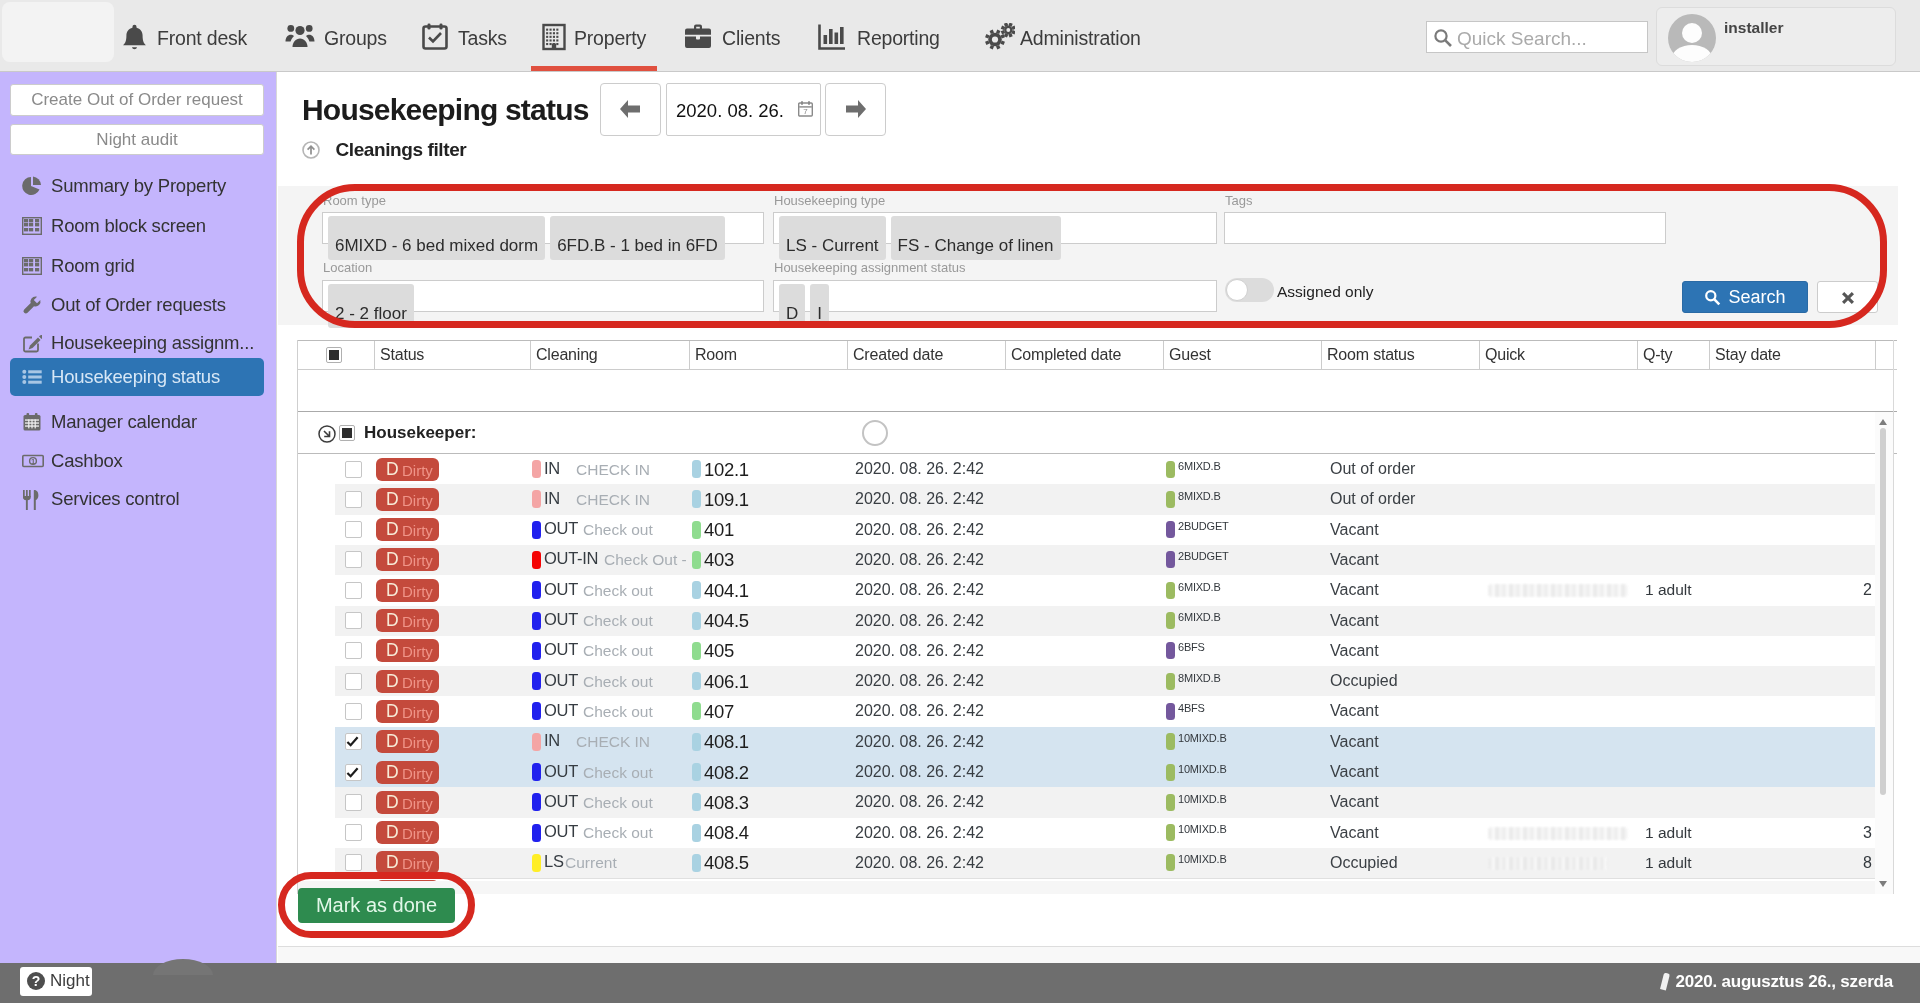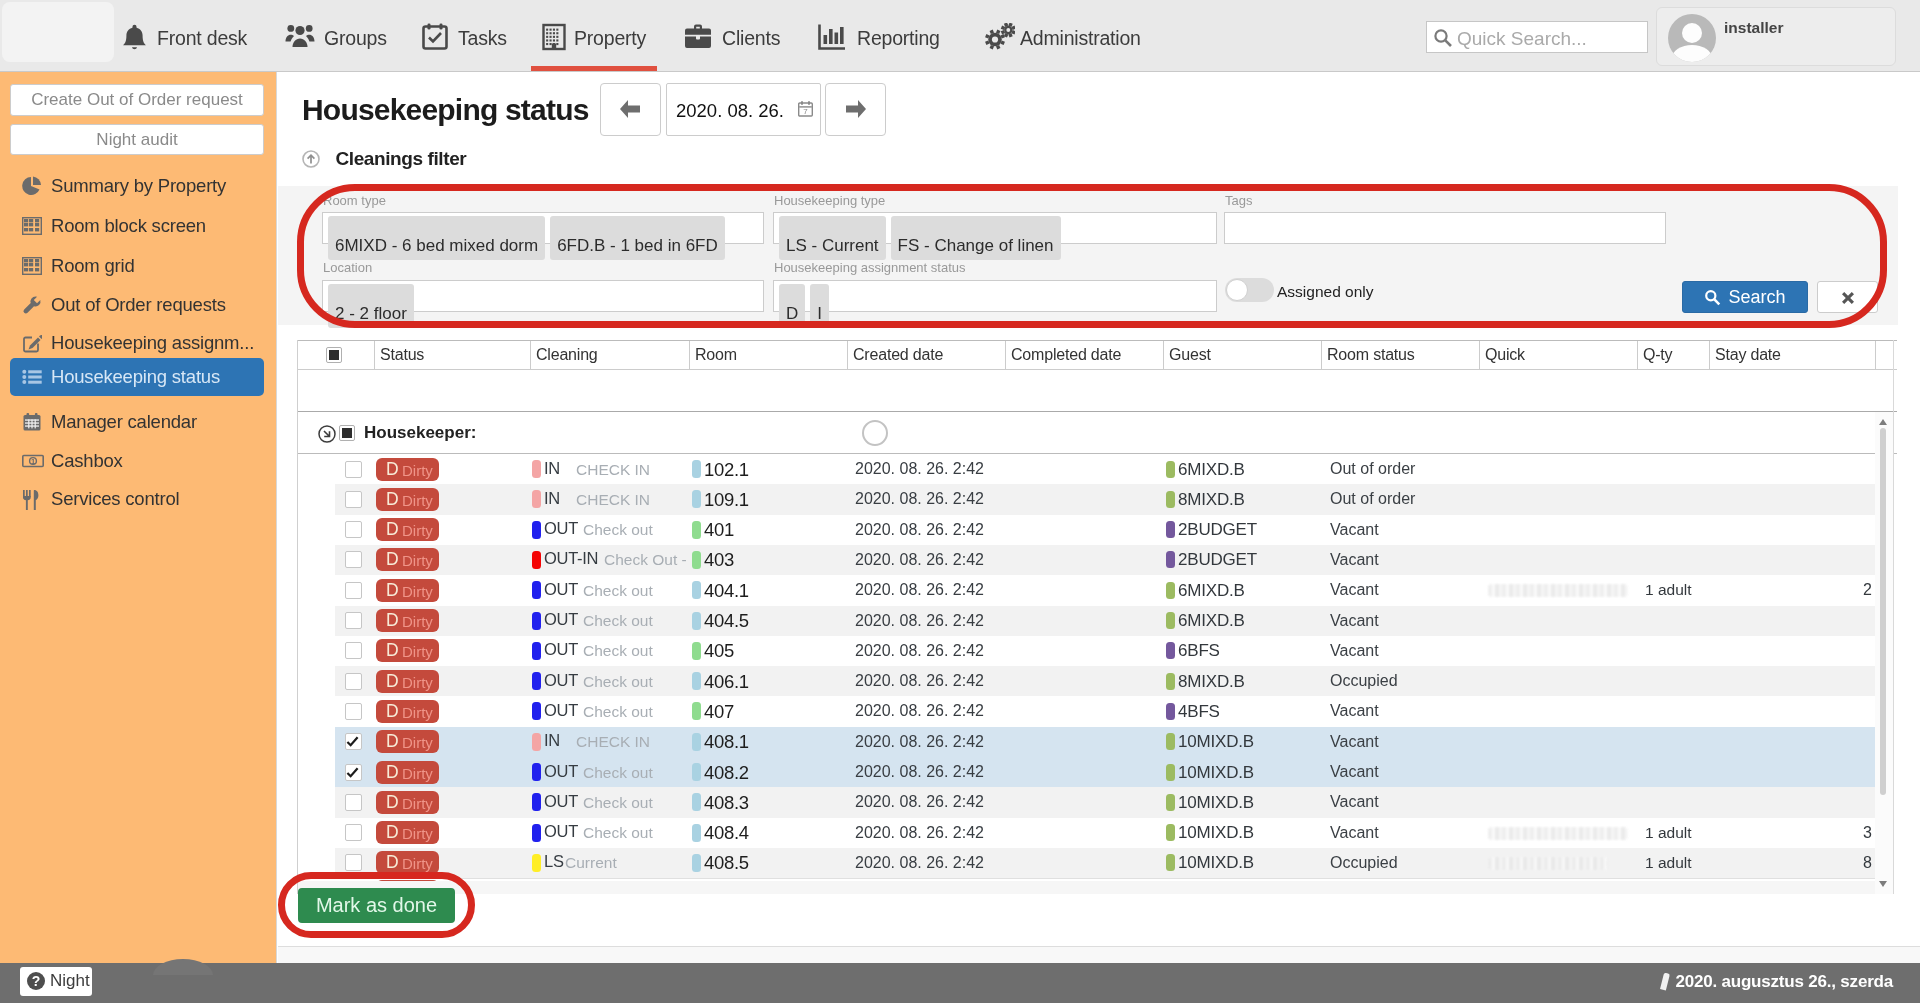"Create Out of Order request" #sidebar { background: #fdba74 -> #c4b5fd }
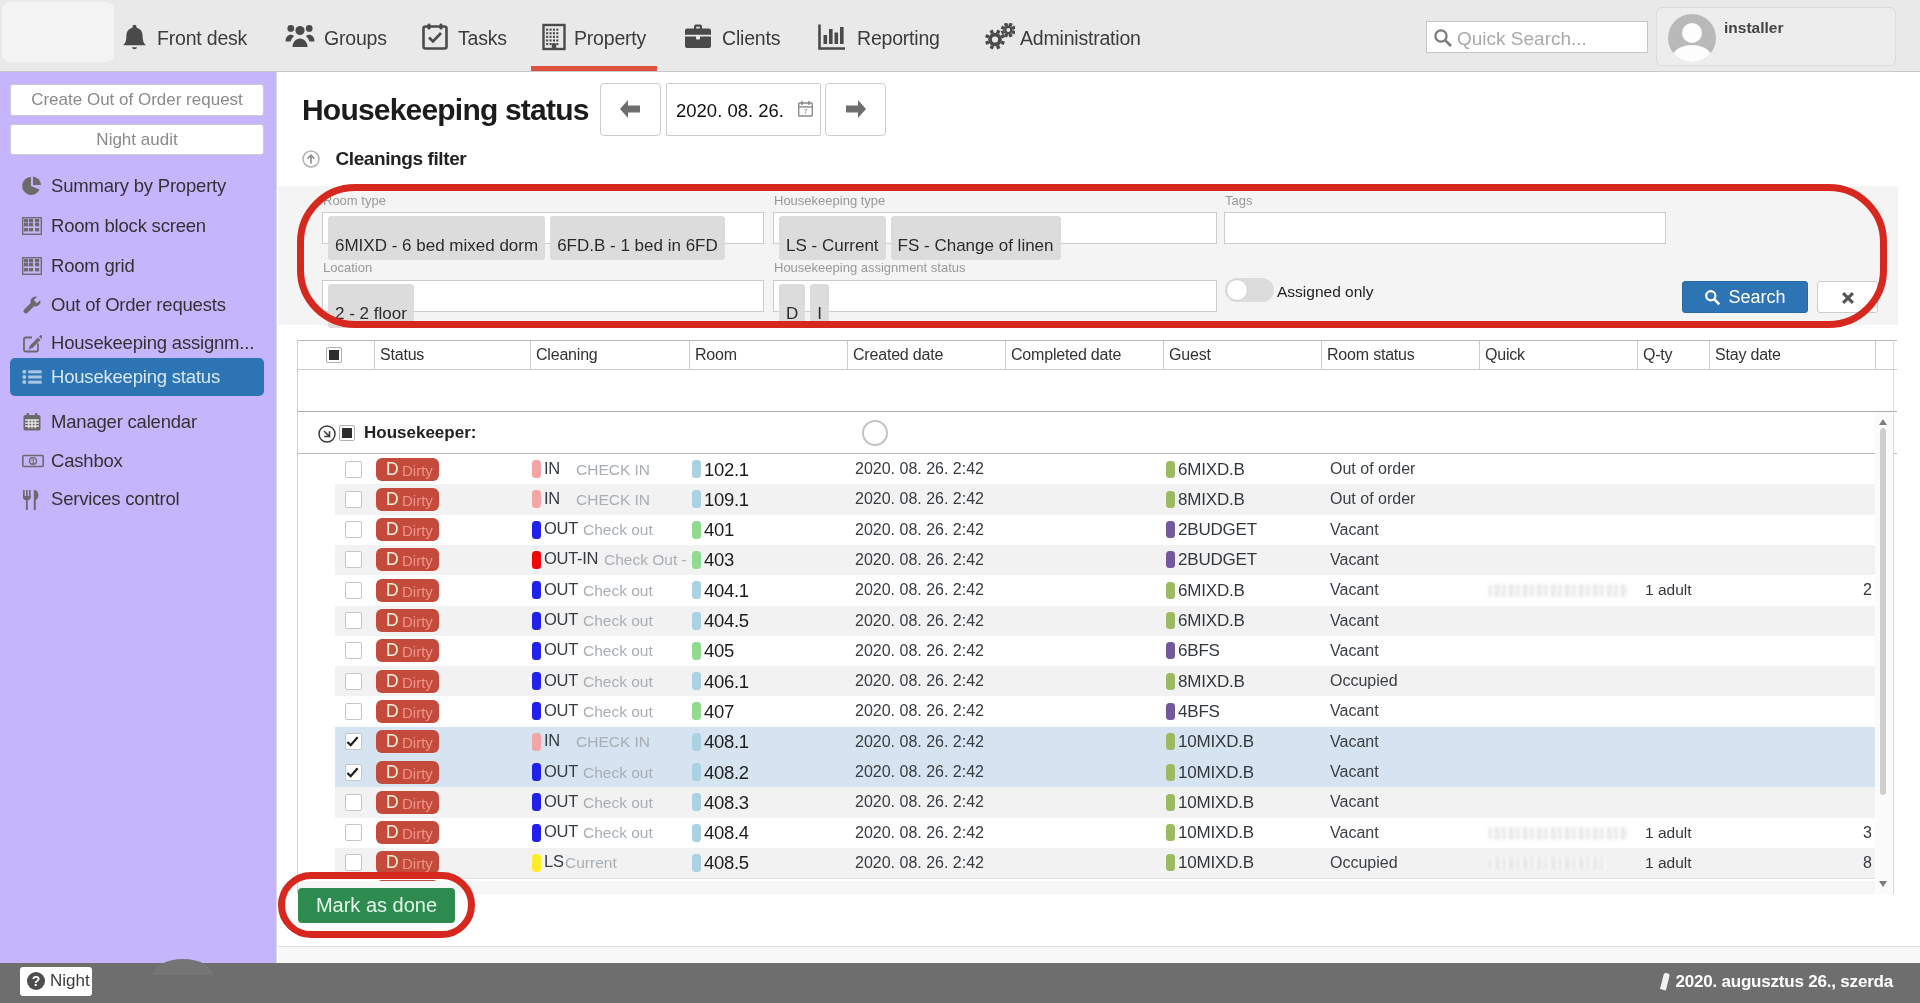"Cleanings filter" #cfhead { top: 76px -> 67px }
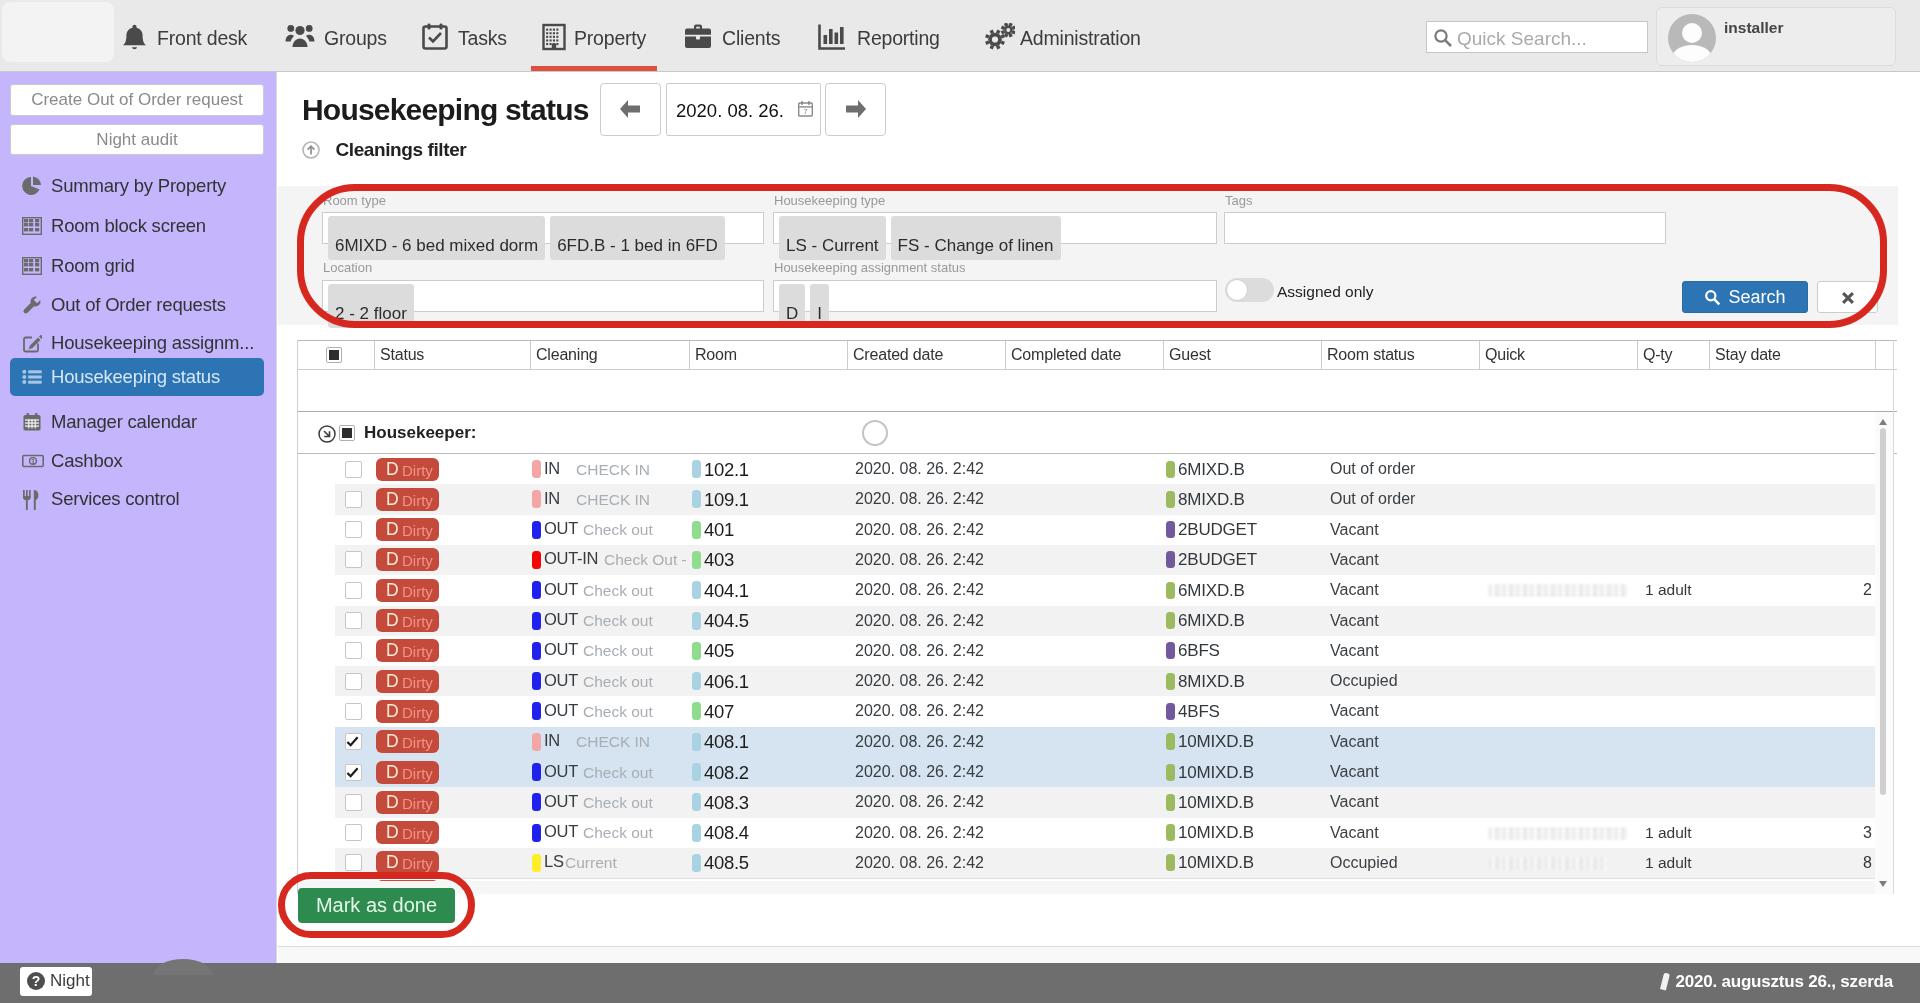"6MIXD.B" .row .rtype { font-size: 17px -> 11px }
